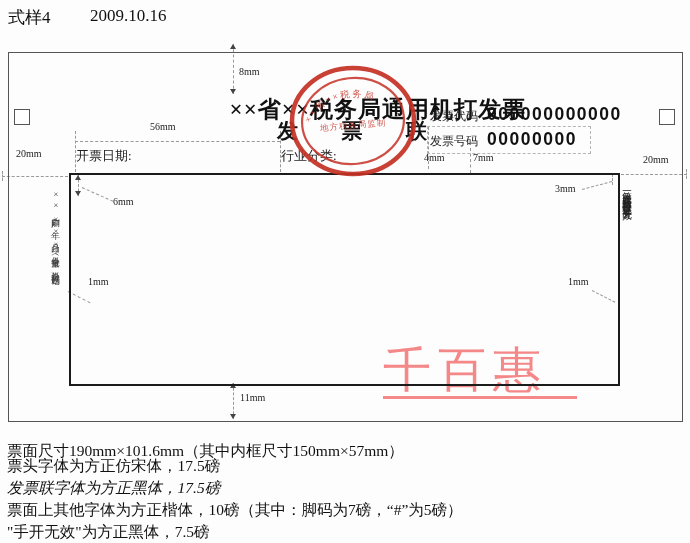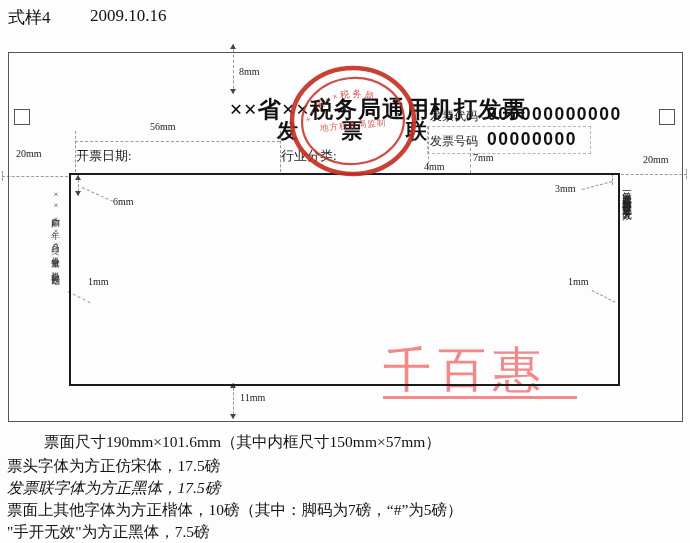"4mm" div.dimlabel { top: 161px -> 152px }
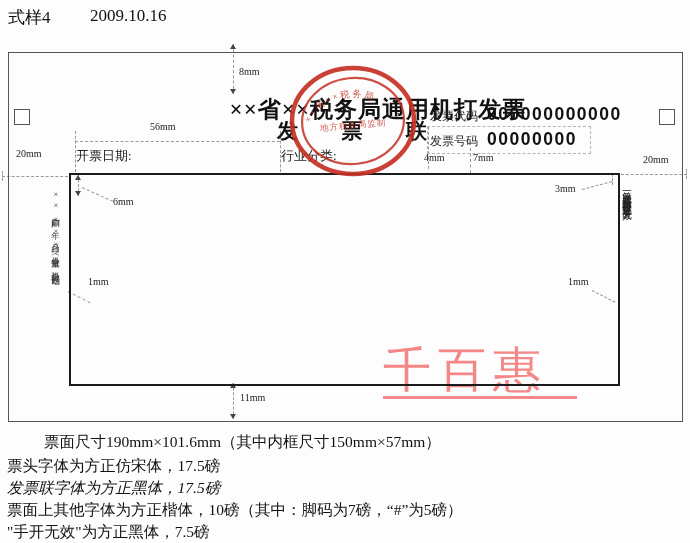"票面尺寸190mm×101.6mm（其中内框尺寸150mm×57mm）" div.specs { margin-left: 37px -> none; top: 432px -> 441px }
